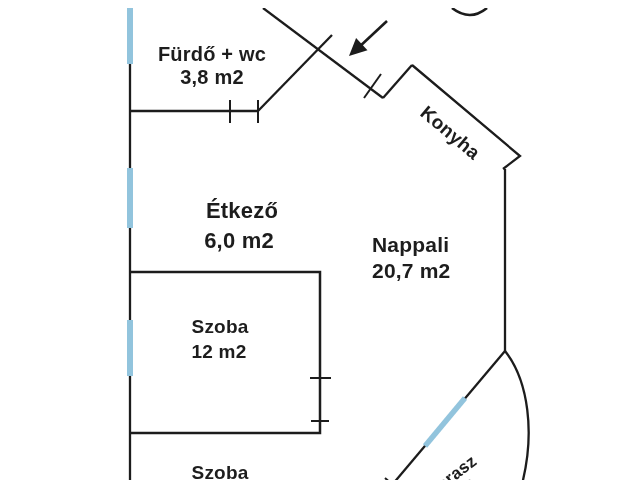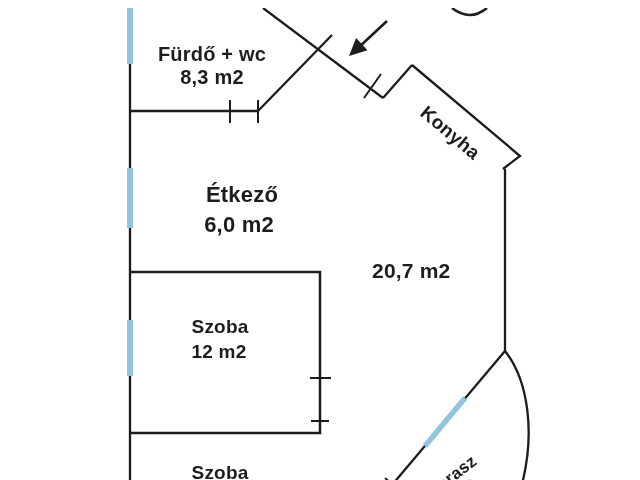"8,3 m2" div.room-label { text: 8,3 -> 3,8 }
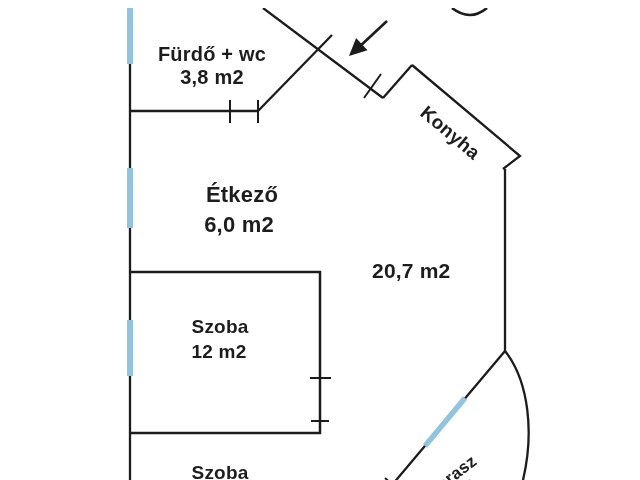"Étkező" .f22 { margin-top: none -> 16px }
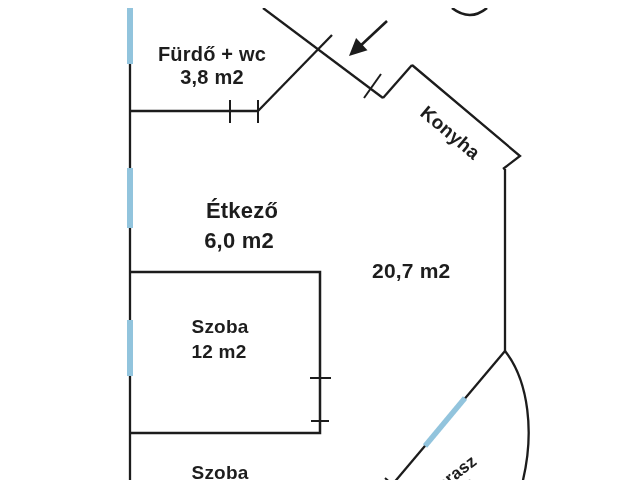"Nappali" div.room-label { html: none -> <div>Nappali</div> }
